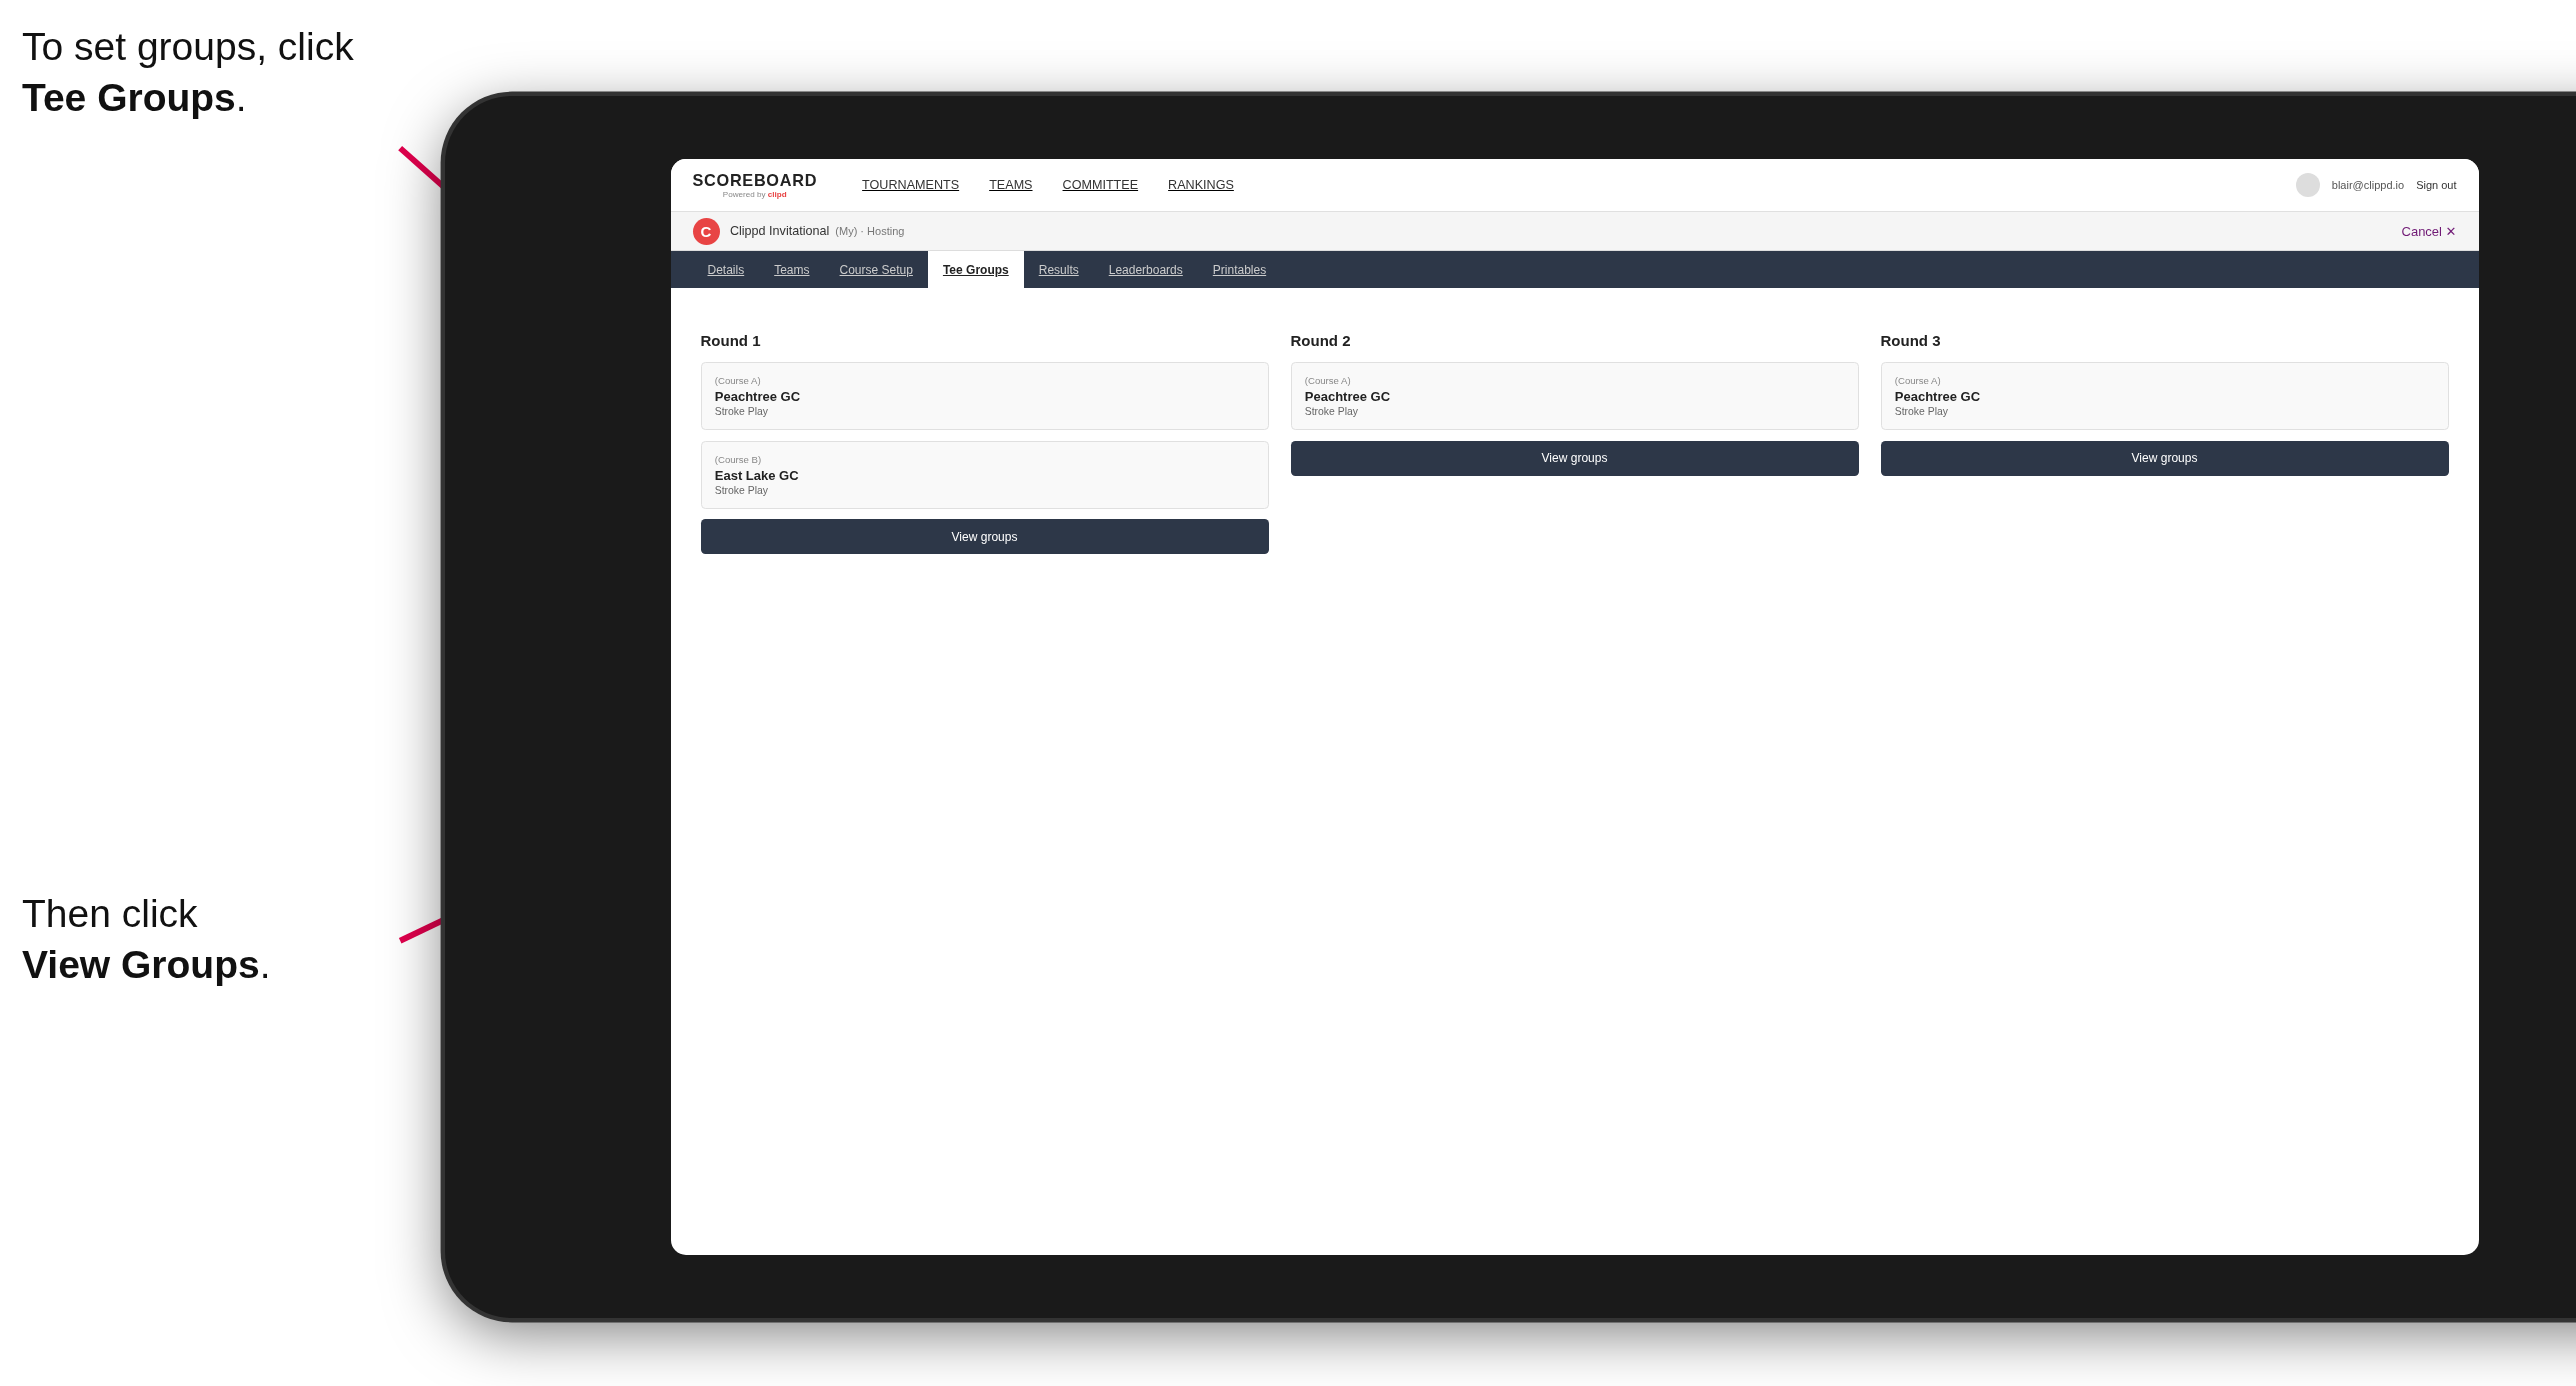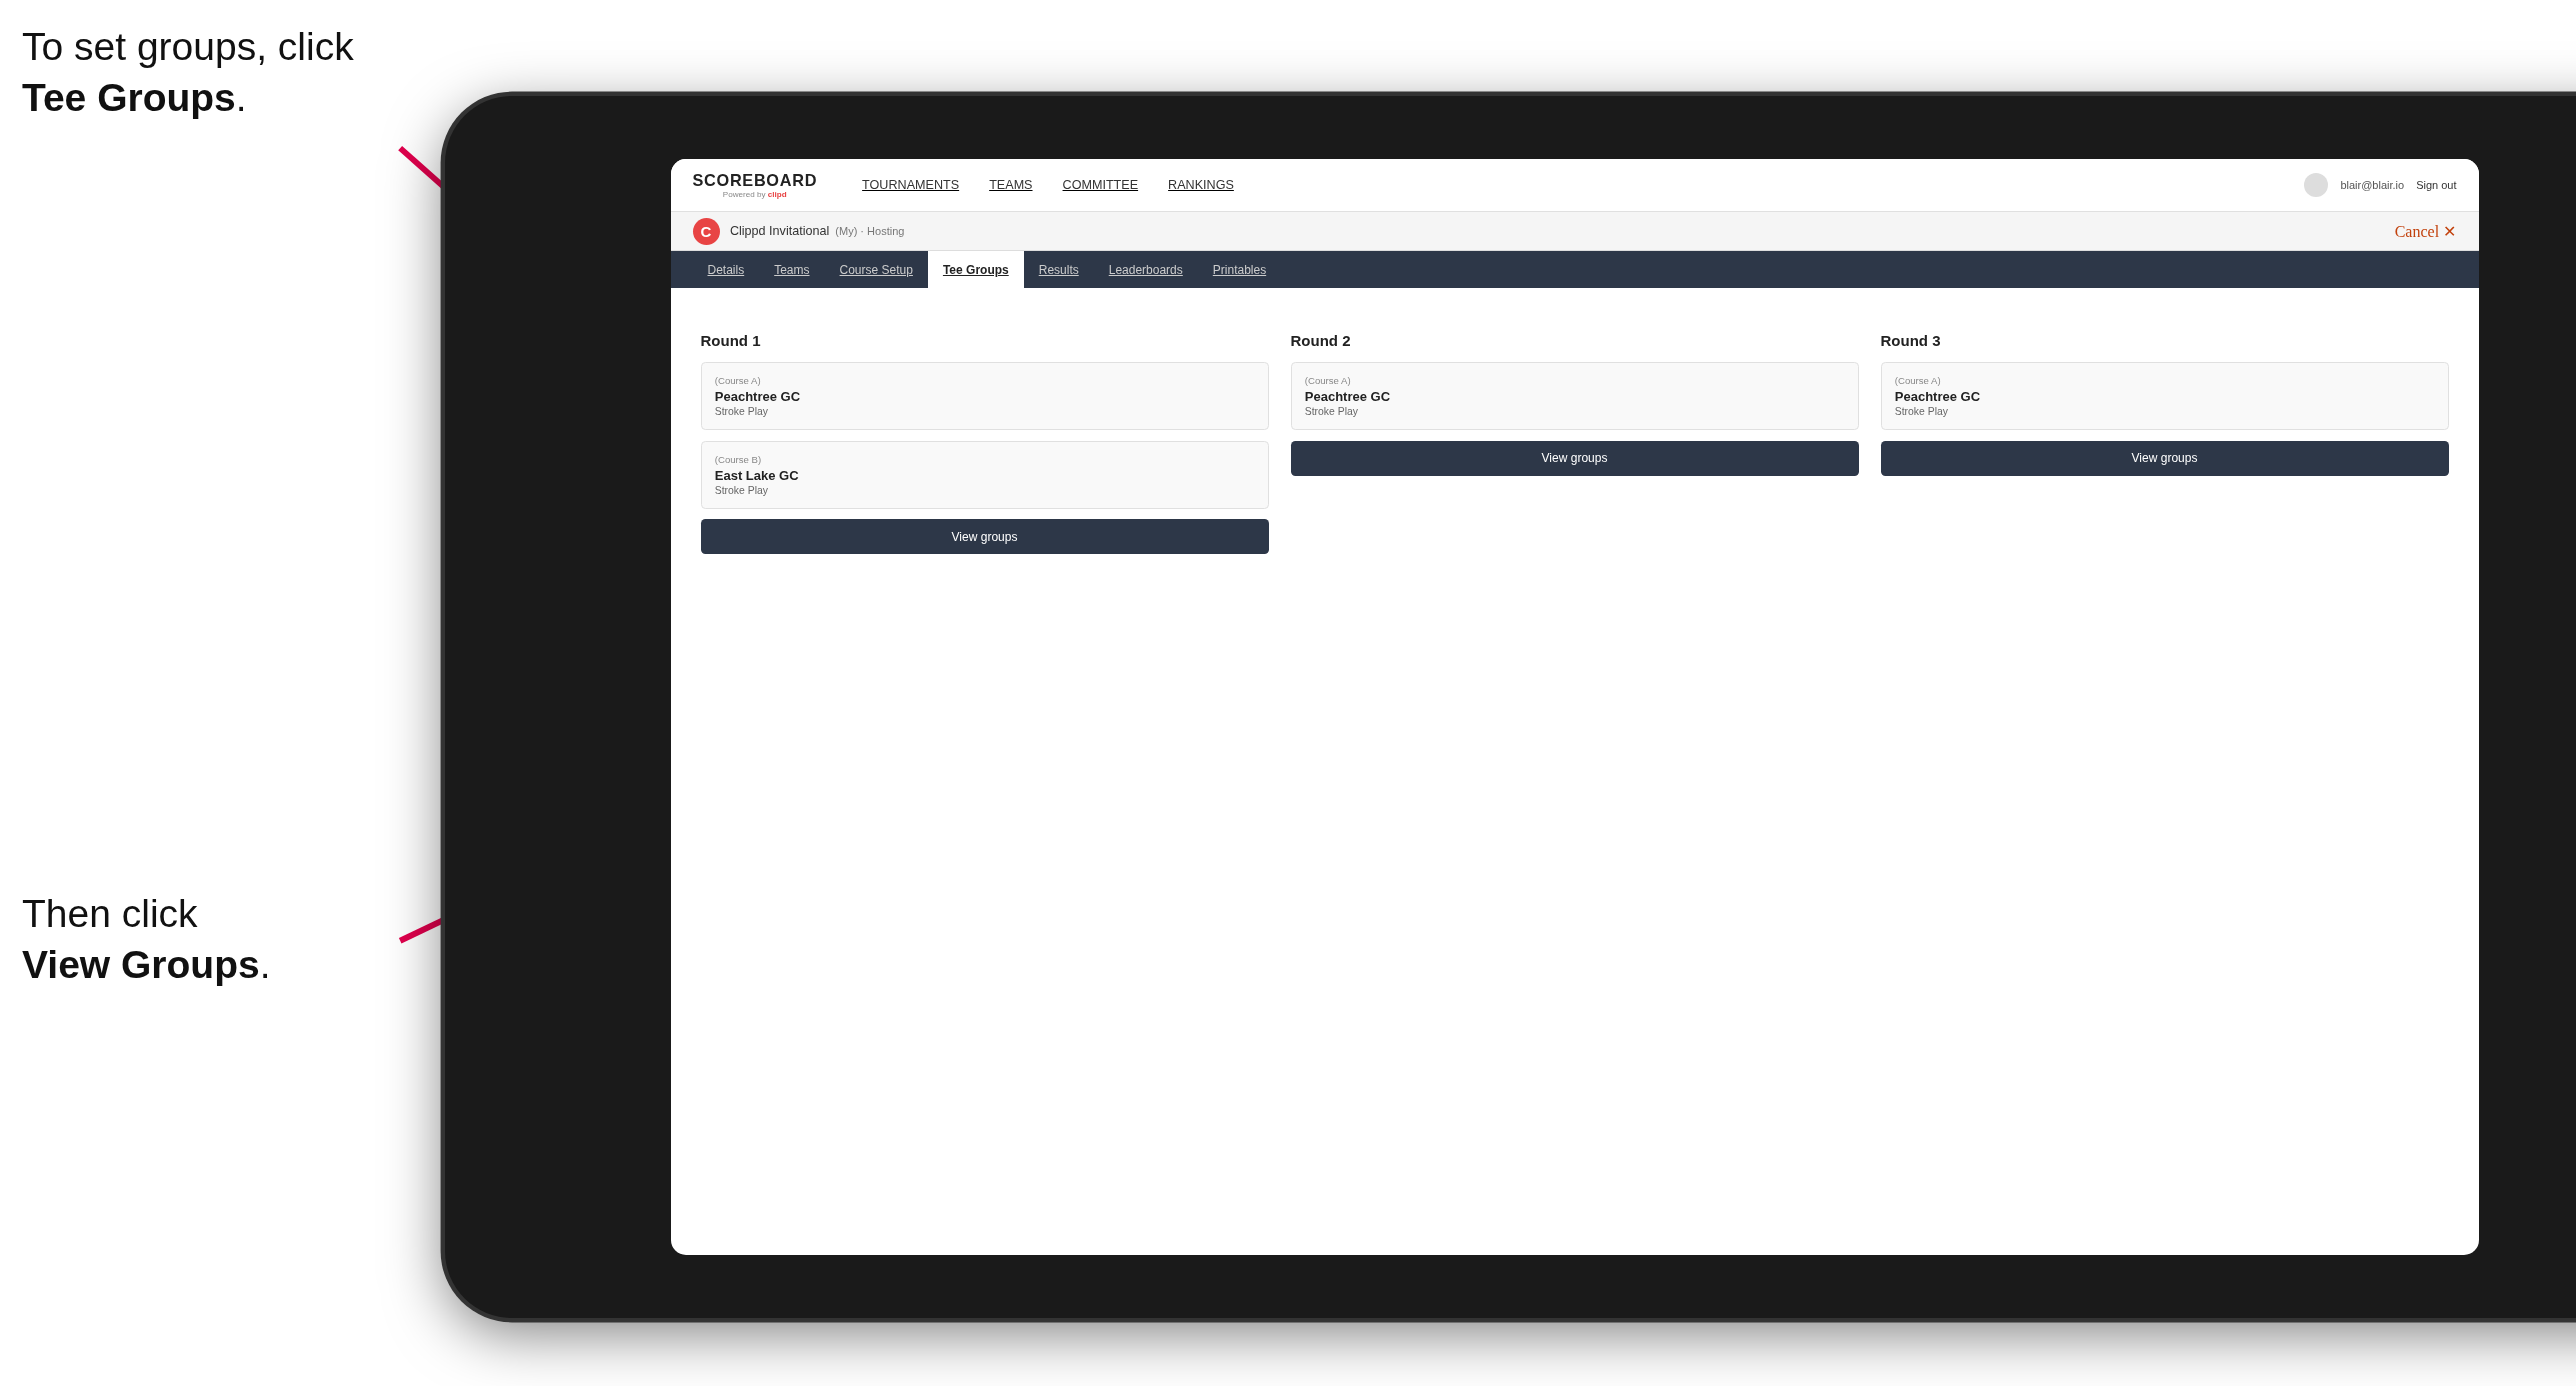"blair@blair.io" span { text: blair@blair.io -> blair@clippd.io }
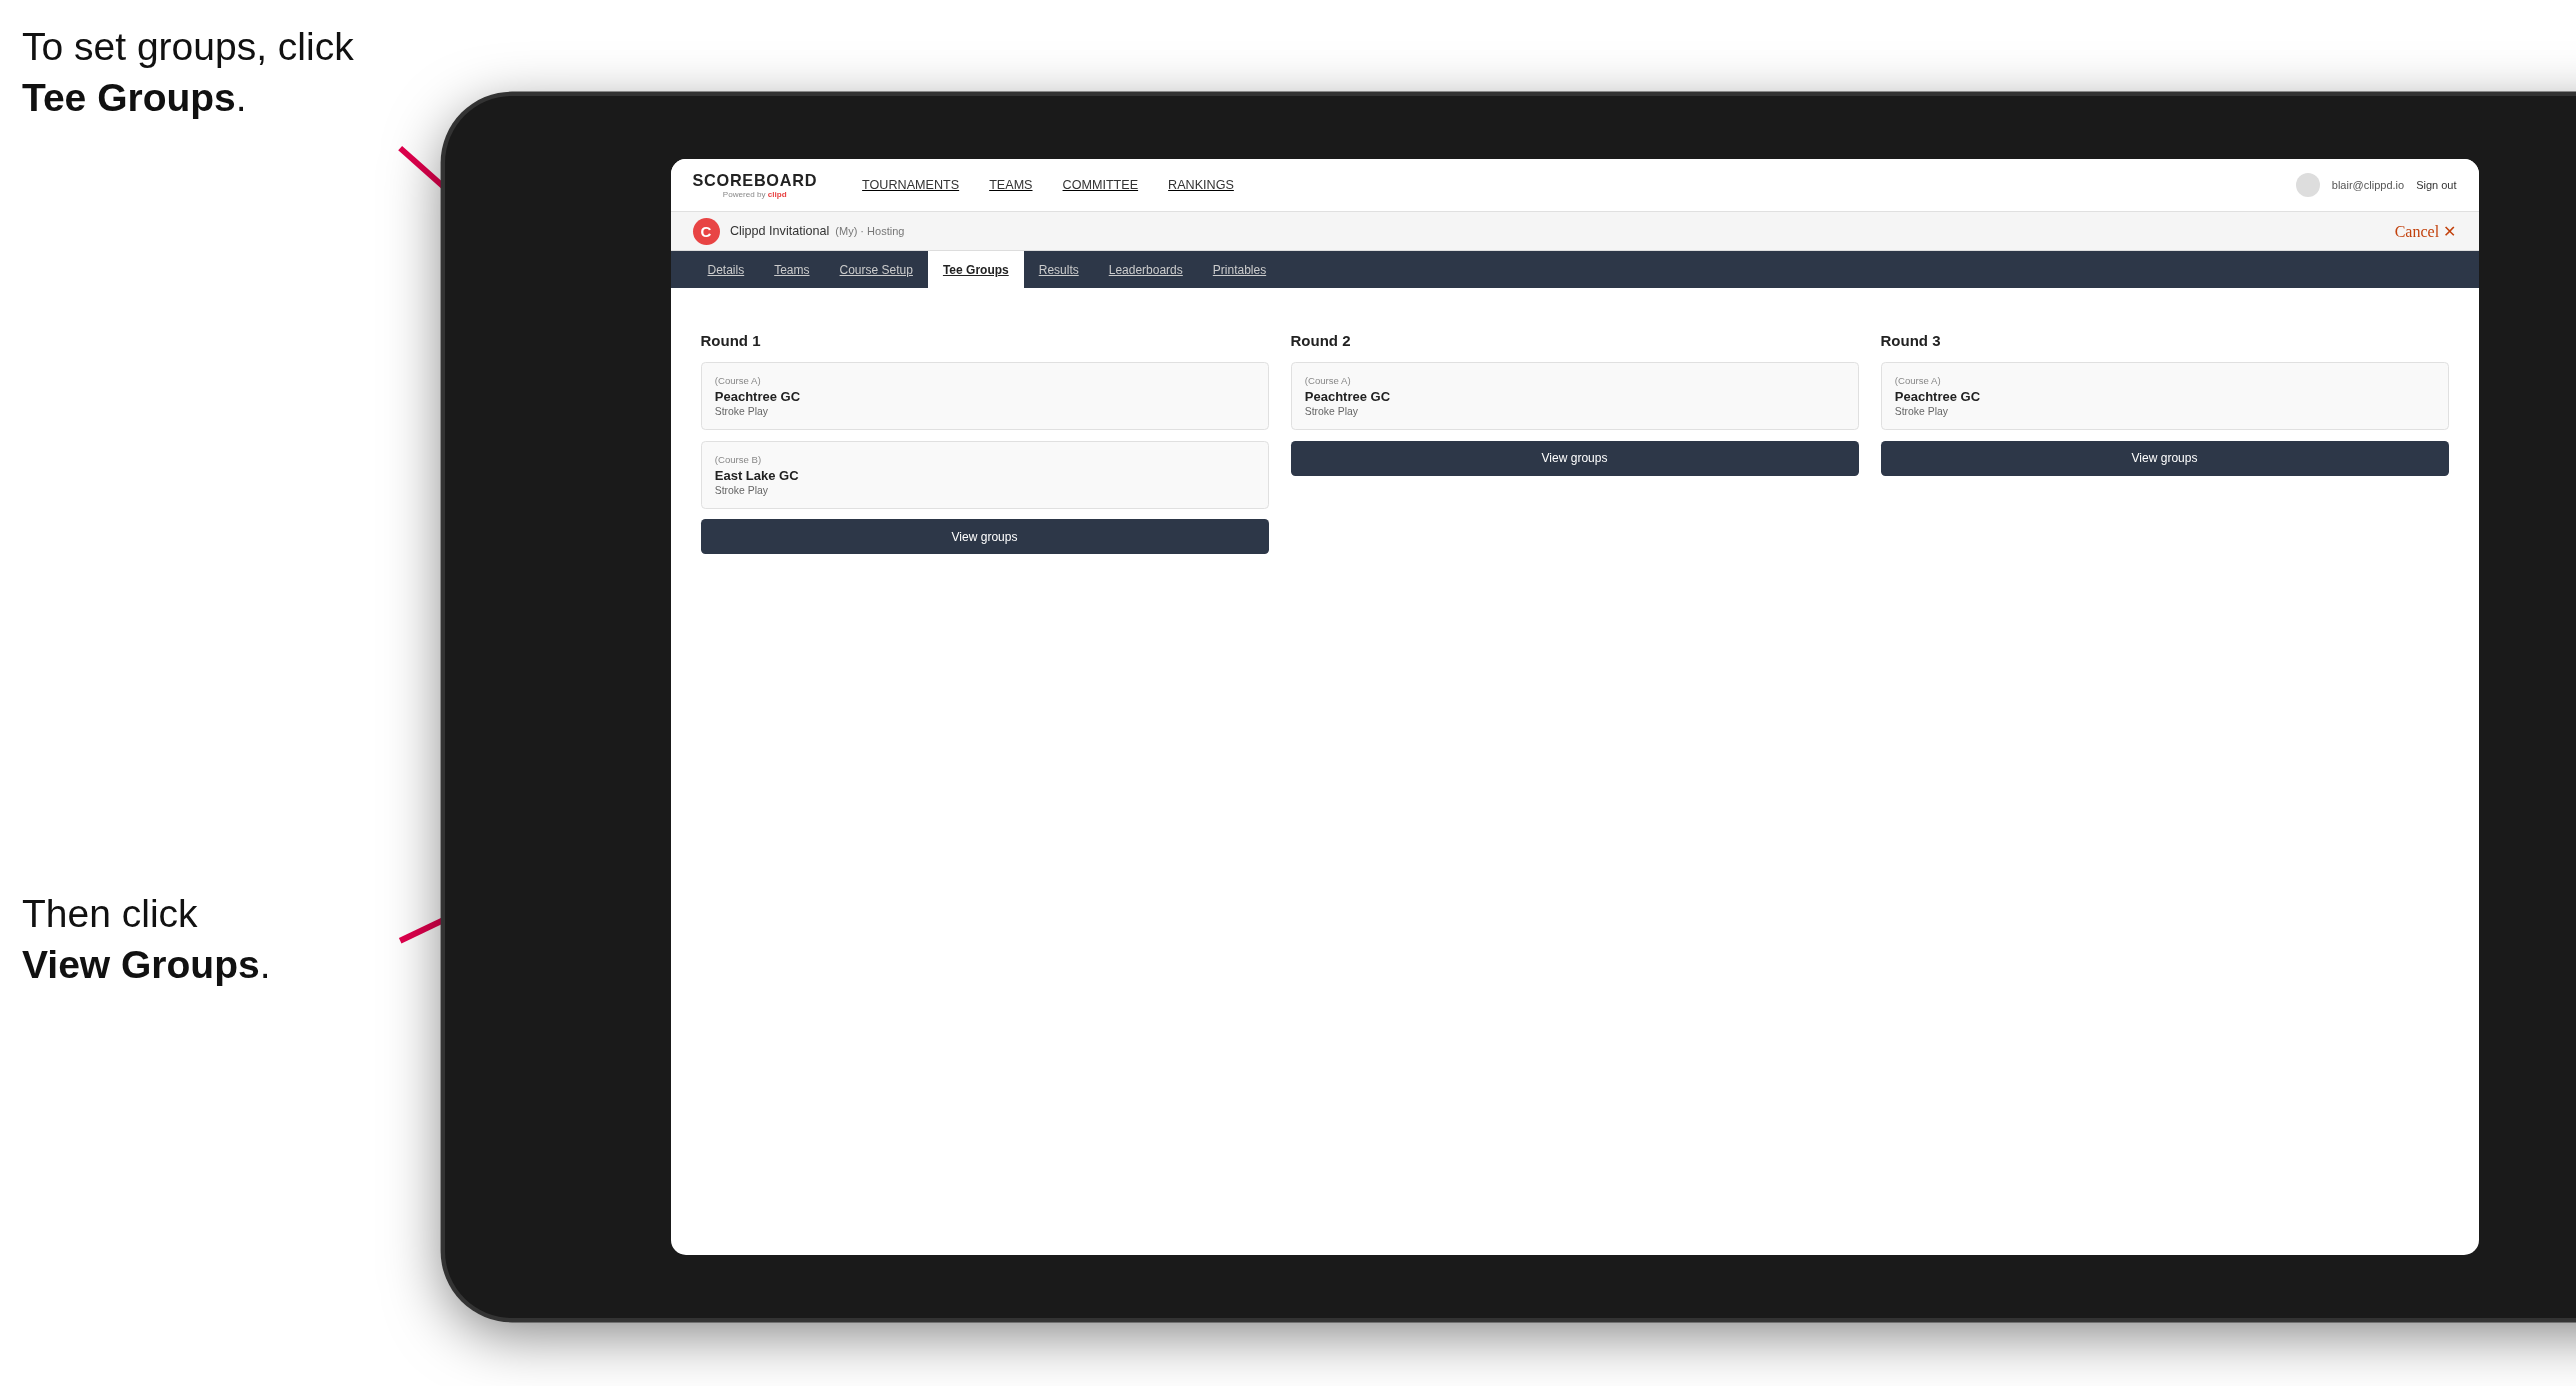"Cancel ✕" .cancel-btn { color: #c2410c -> #701a75; font-family: Liberation Serif, serif -> none; font-size: 16px -> 13px }
